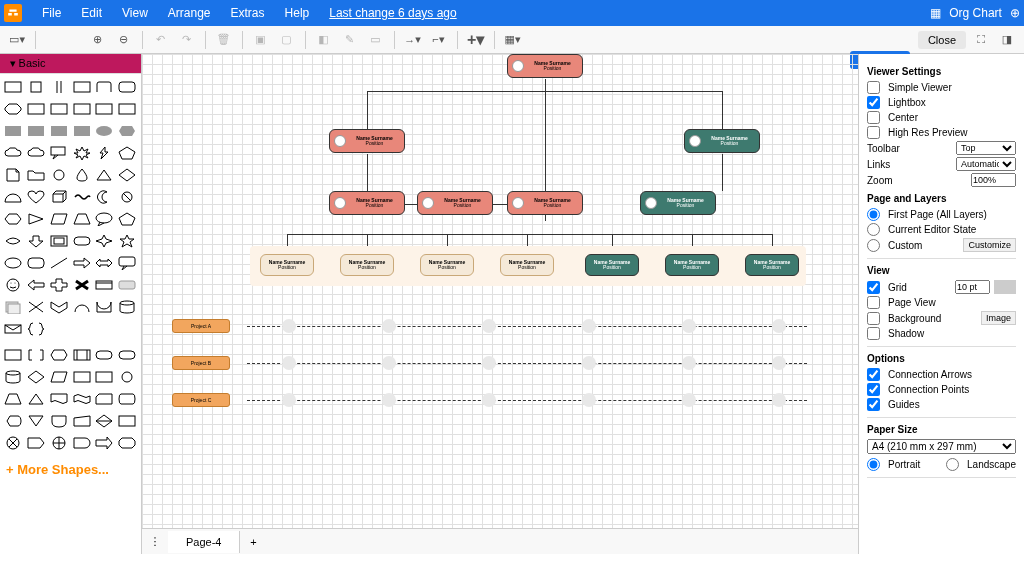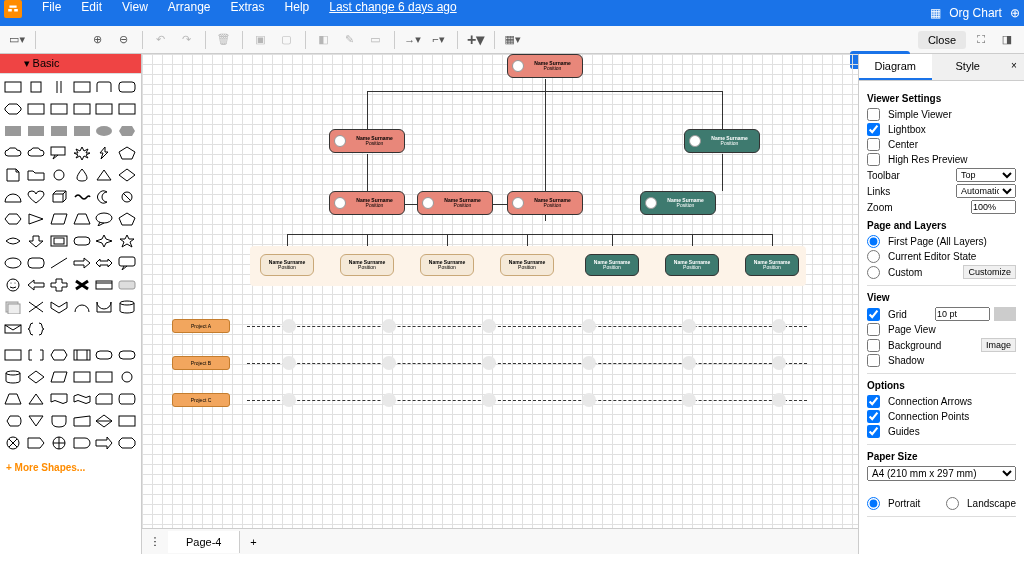"File" .menubar { align-items: none -> center }
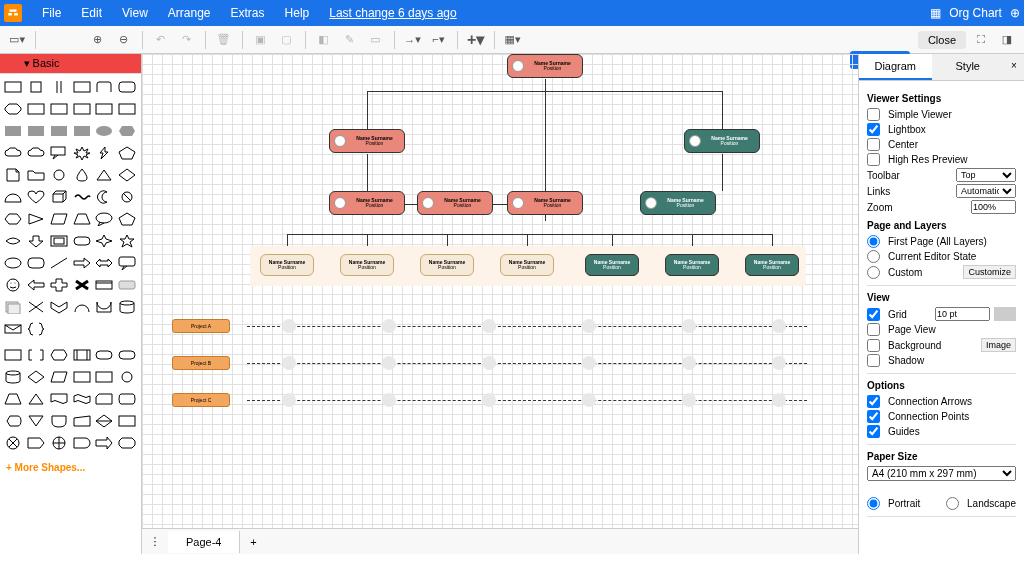"▾ Basic" .section-hdr { background: #ef4444 -> #be185d; padding: 3px 24px -> 3px 10px }
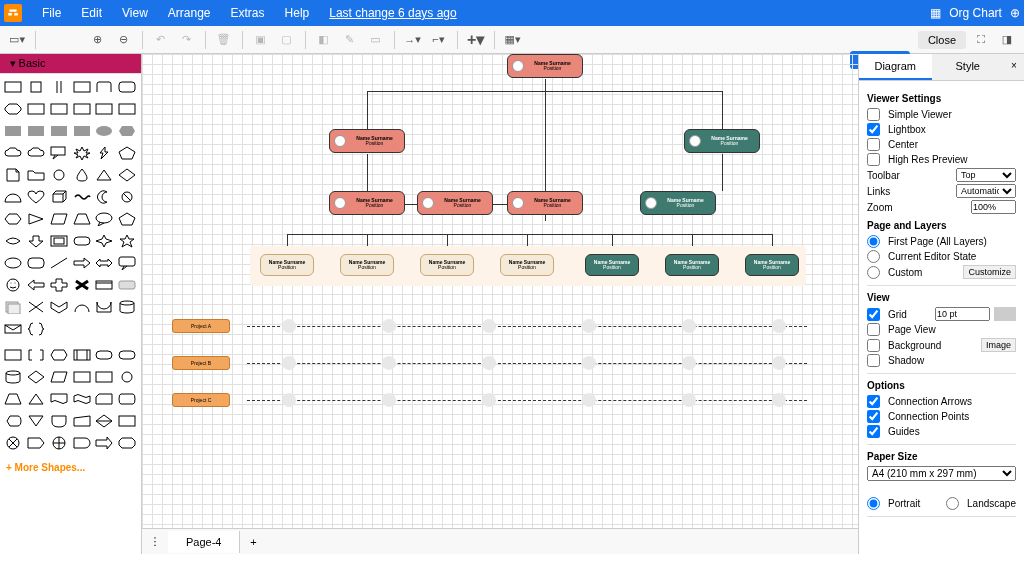"Diagram" div.rp-tabs { html: <div> <div>Diagram</div> <div>Style</div> <div>×</div> </div> -> none }
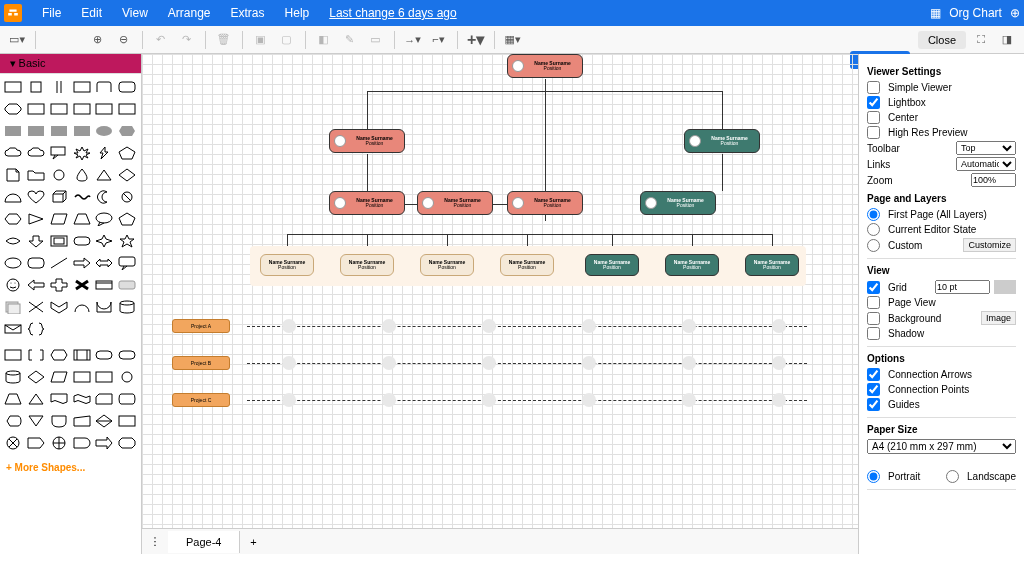"10 pt" input { width: 55px -> 35px }
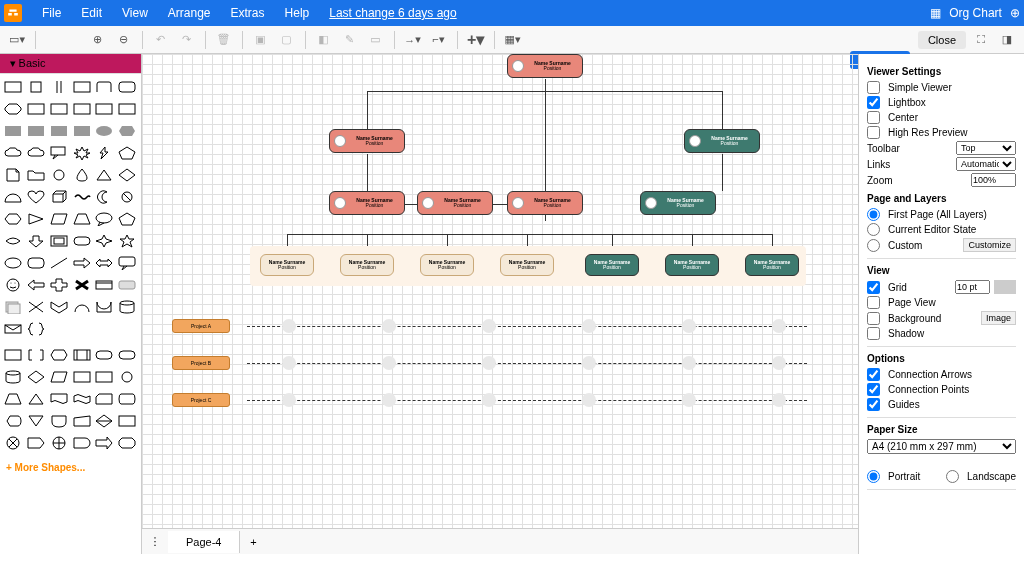"+ More Shapes..." .more-shapes { font-size: 10px -> 13px }
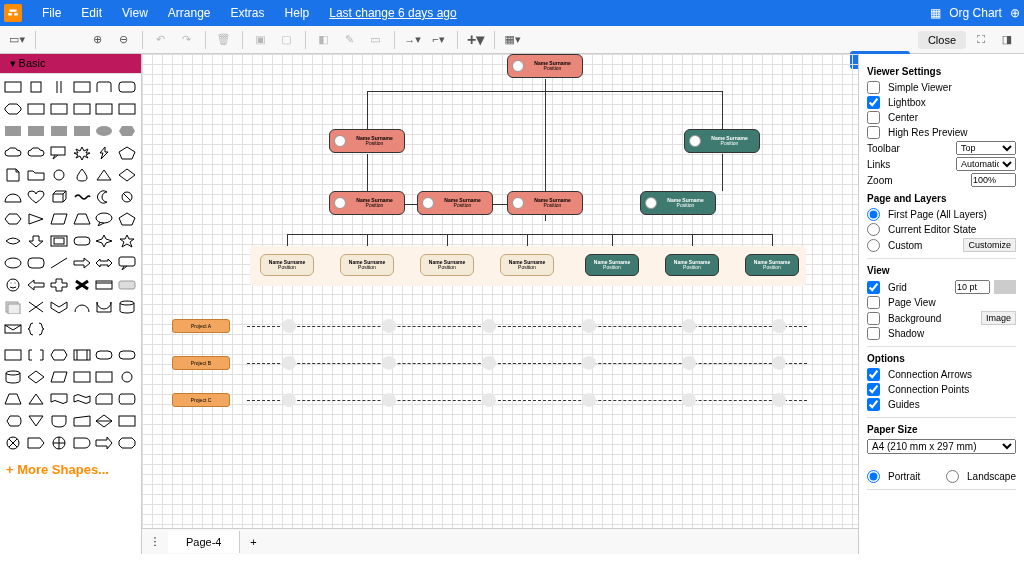"Portrait" div.rp-row { margin-top: 16px -> 4px }
